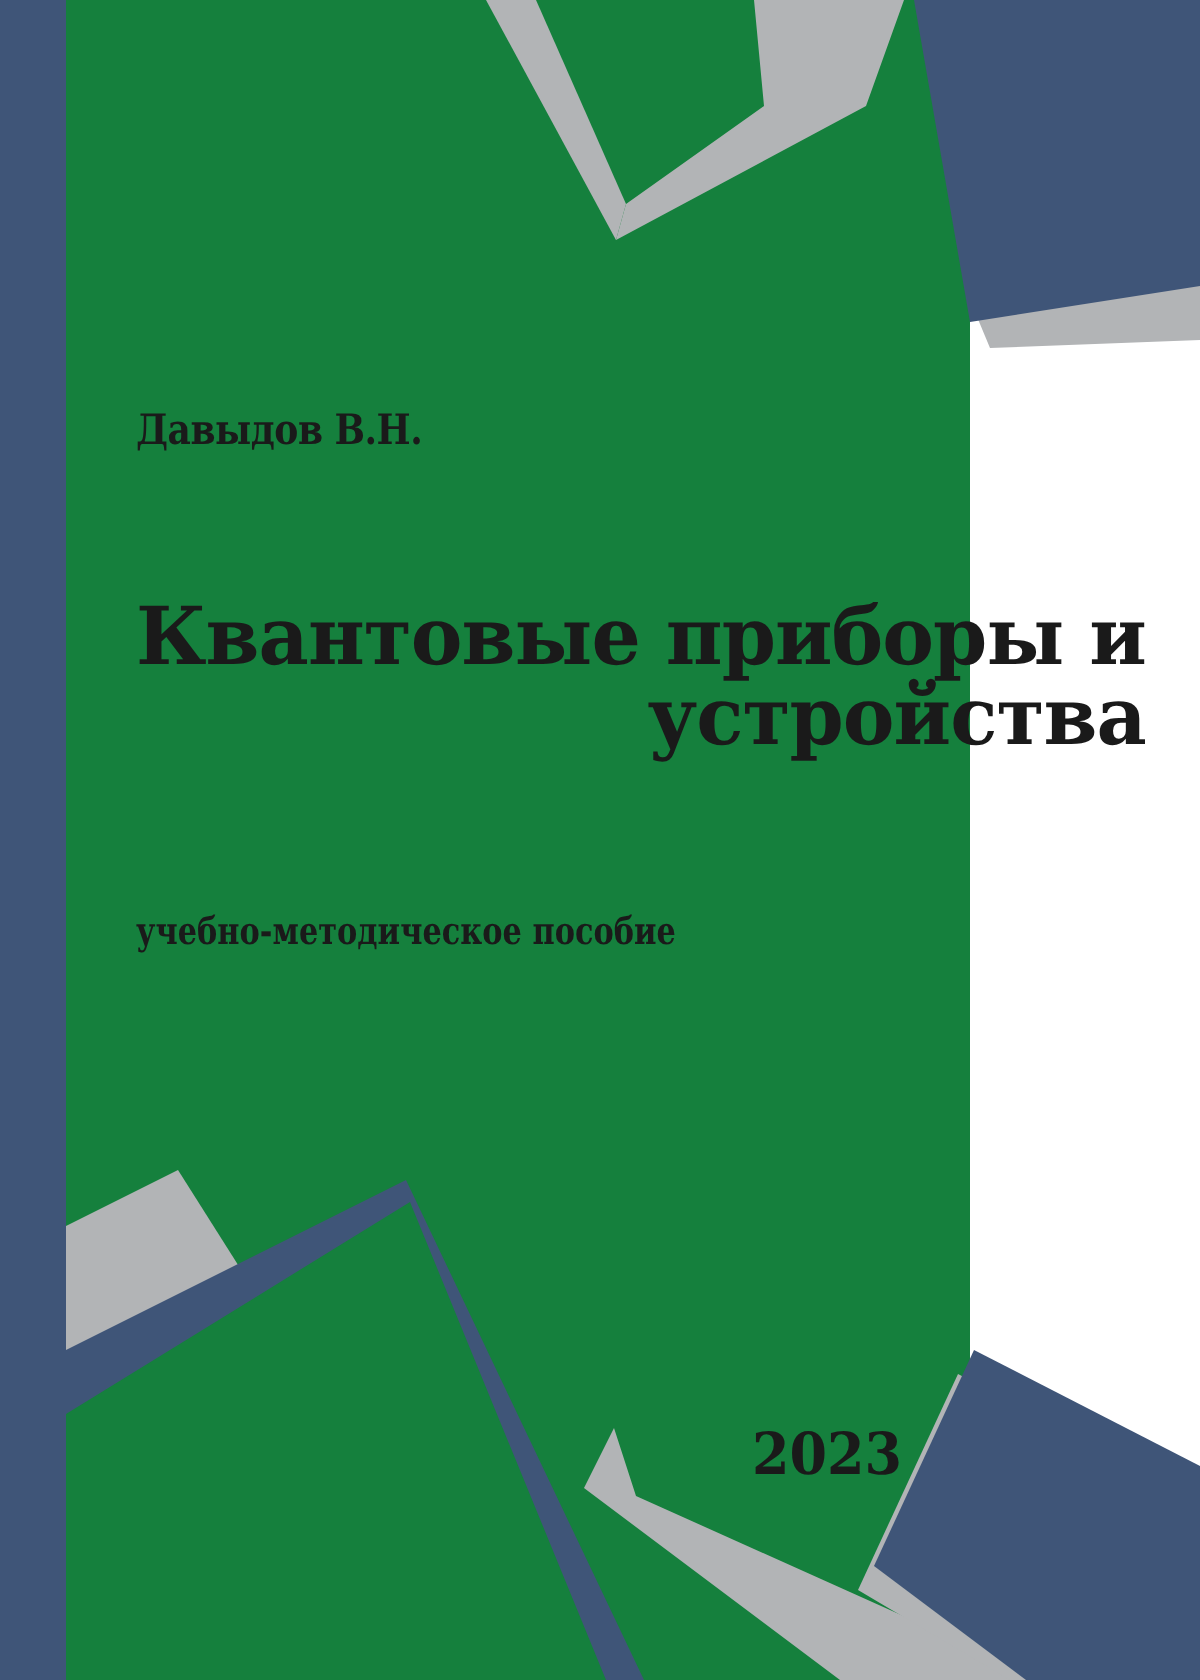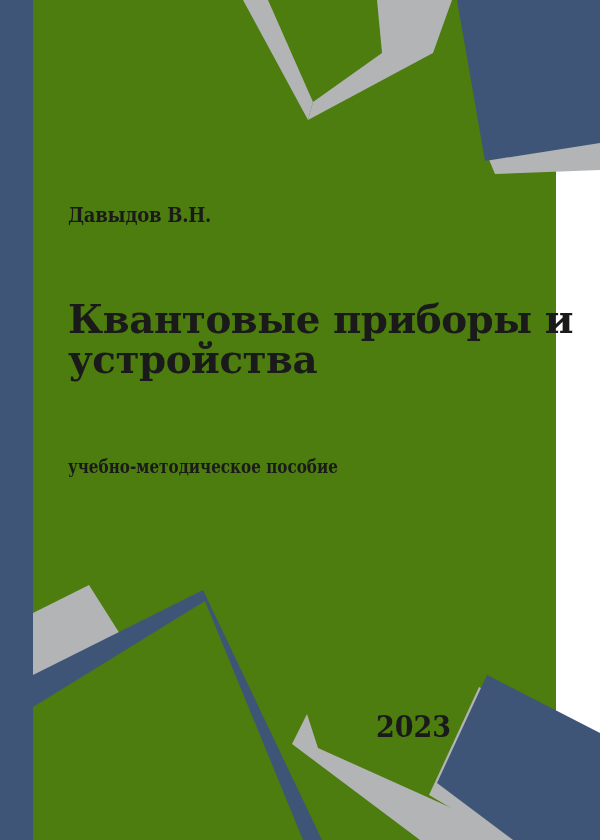"Давыдов В.Н." .cover { background: #4d7c0f -> #15803d; text-align: none -> right; width: 556px -> 485px }
